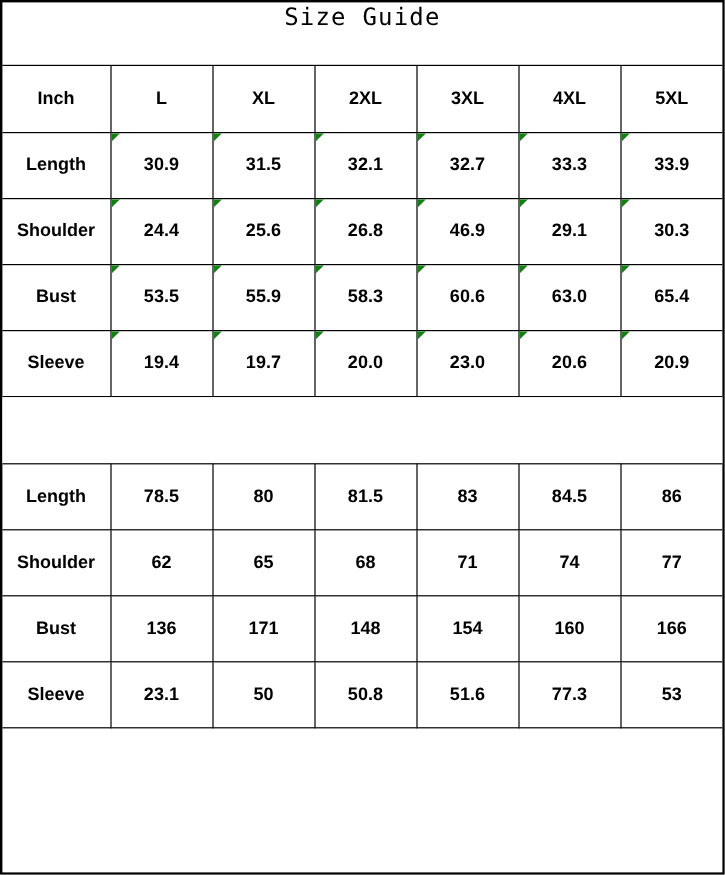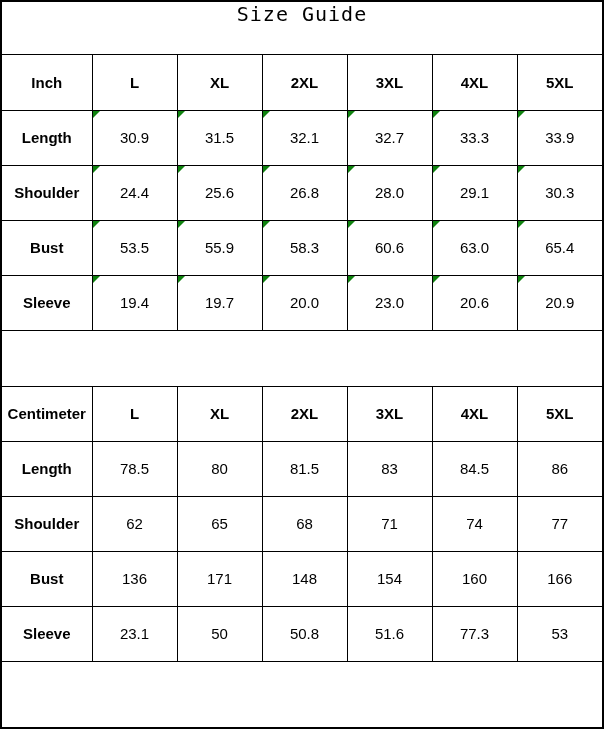"30.9" table.size-table td { font-weight: normal -> bold }
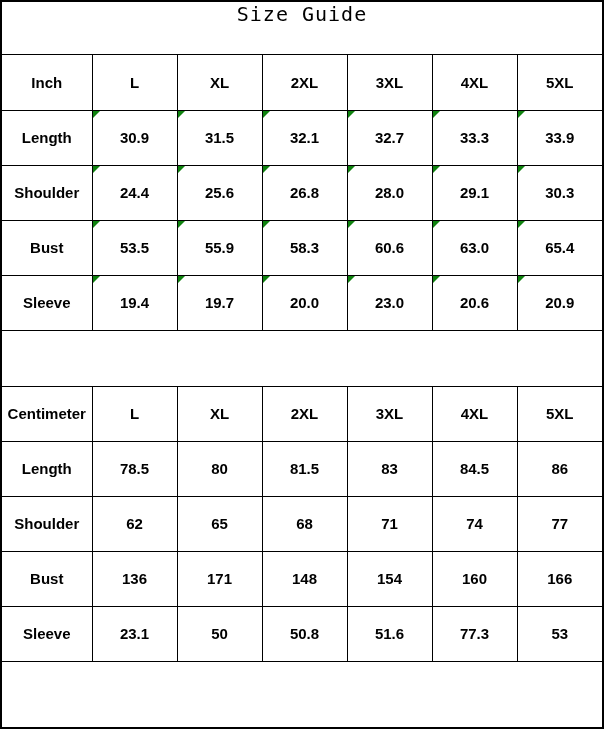"28.0" span { text: 28.0 -> 46.9 }
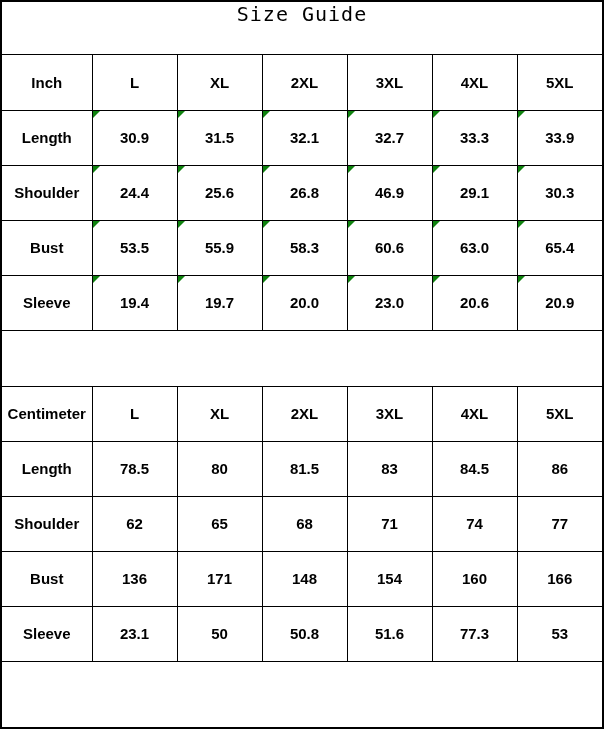"Centimeter" tr { html: <tr> <th>Centimeter</th> <th>L</th> <th>XL</th> <th>2XL</th> <th>3XL</th> <th>4XL</th> <th>5XL</th> </tr> -> none }
